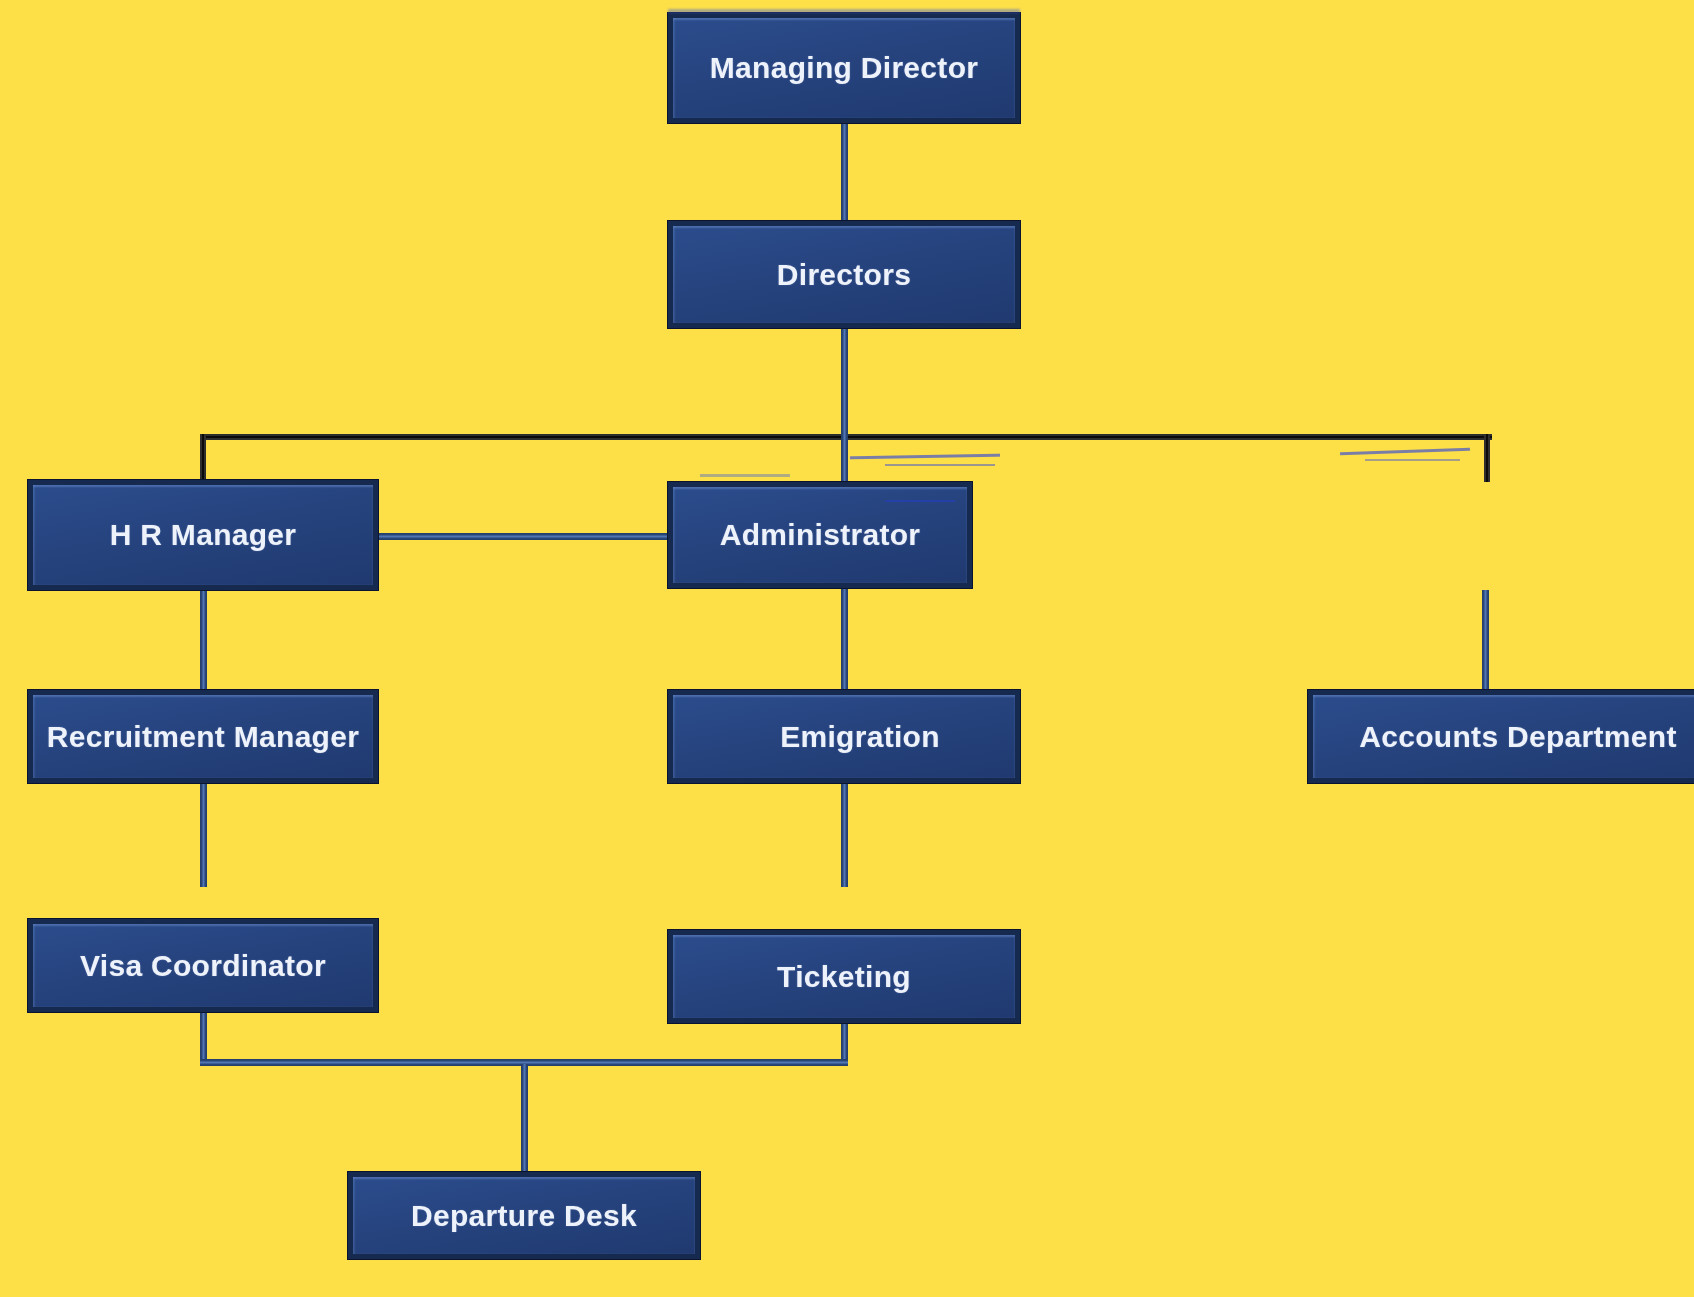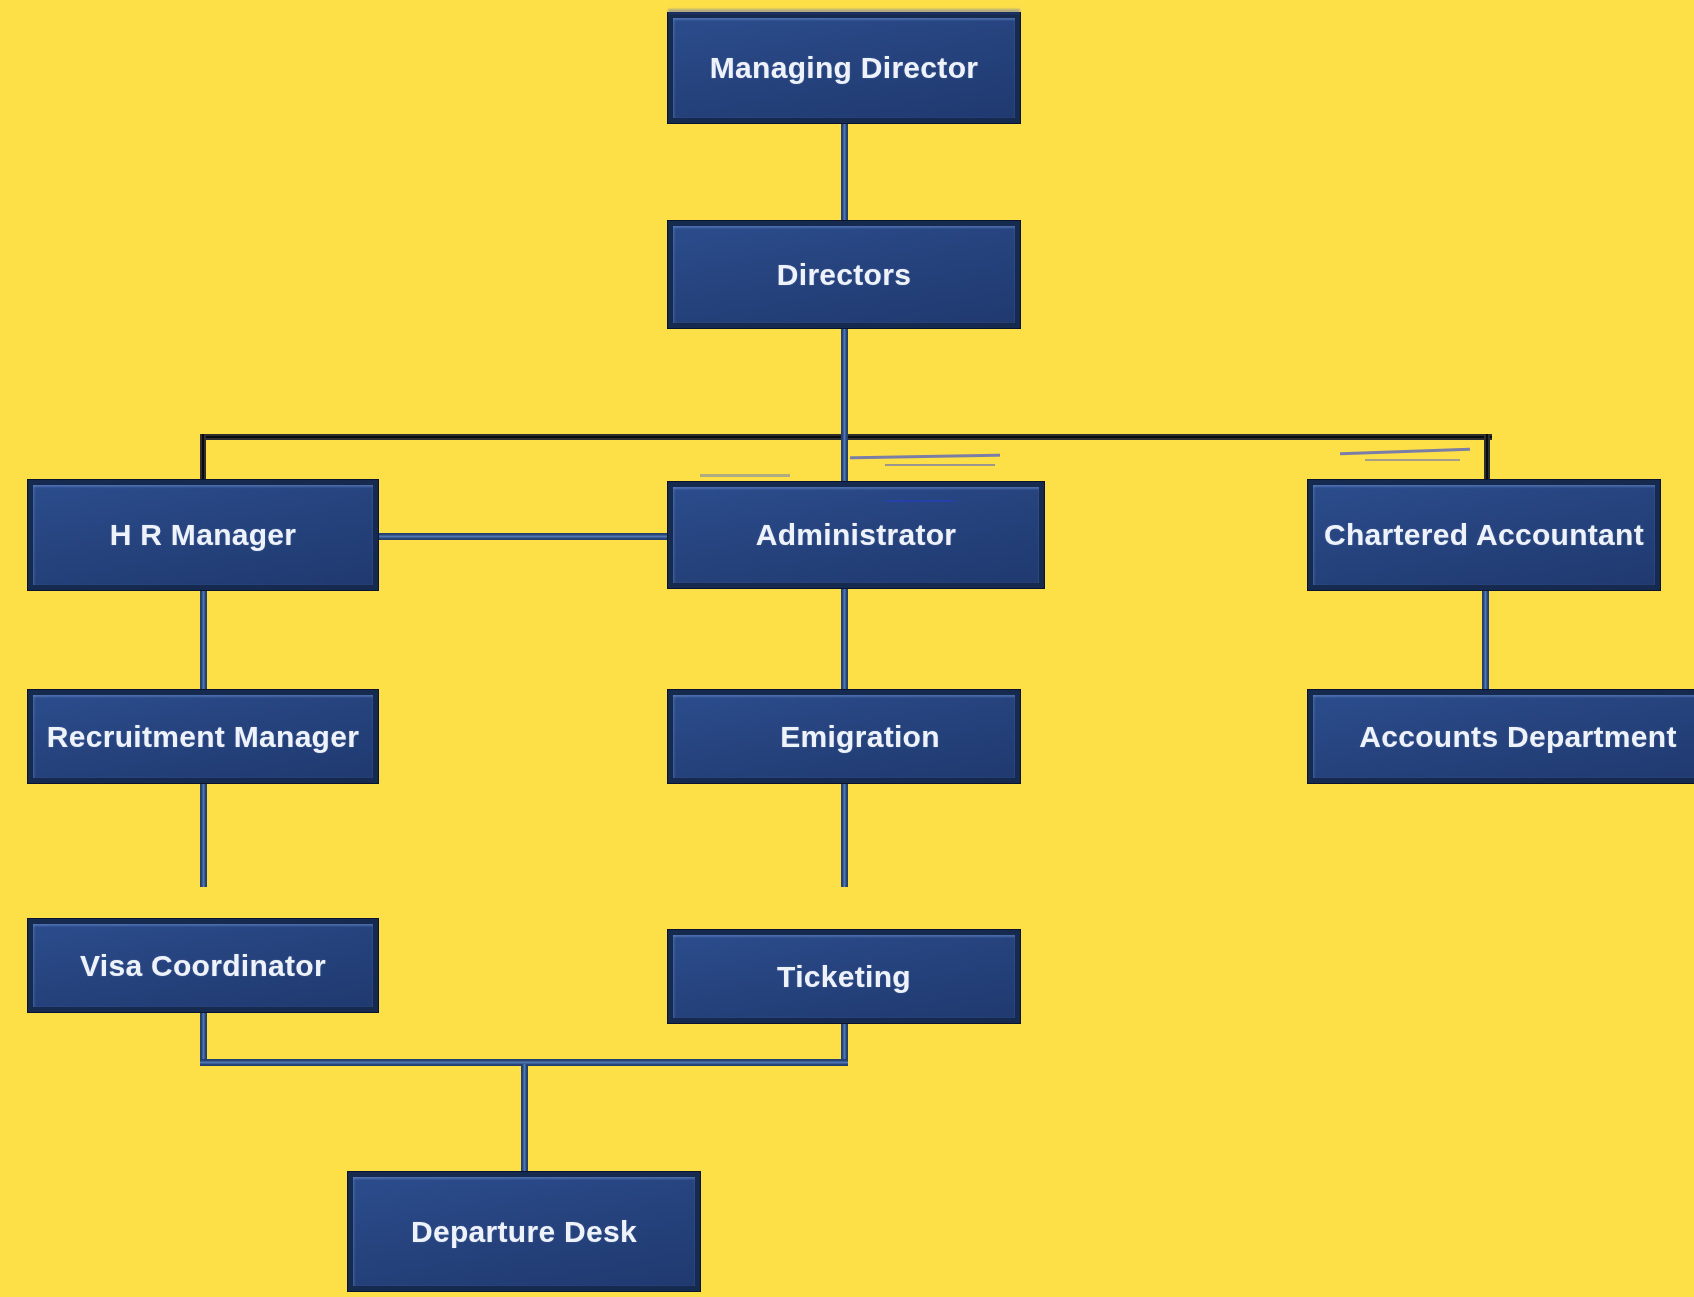"Administrator" div.node { width: 376px -> 304px }
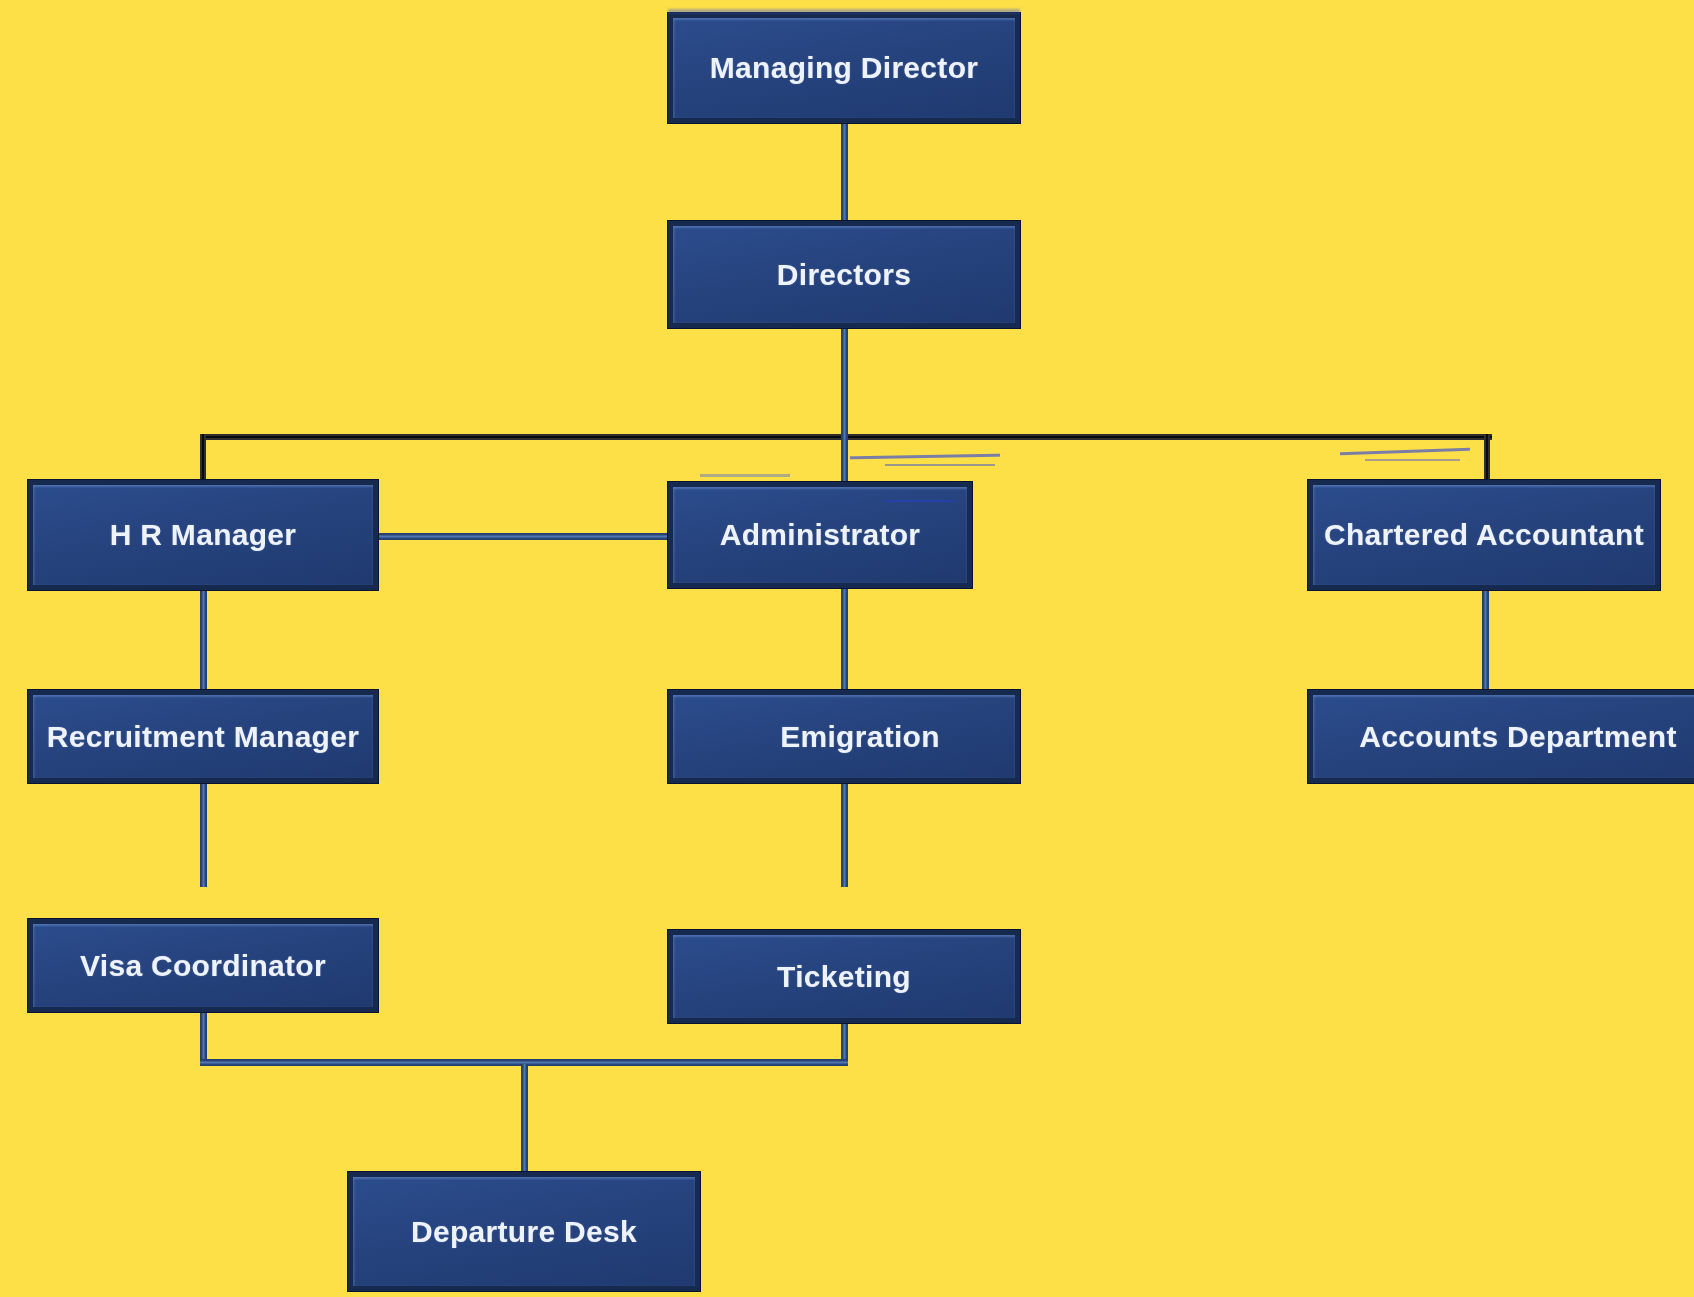"Chartered Accountant" div.node { html: <div> <span>Chartered Accountant</span> </div> -> none }
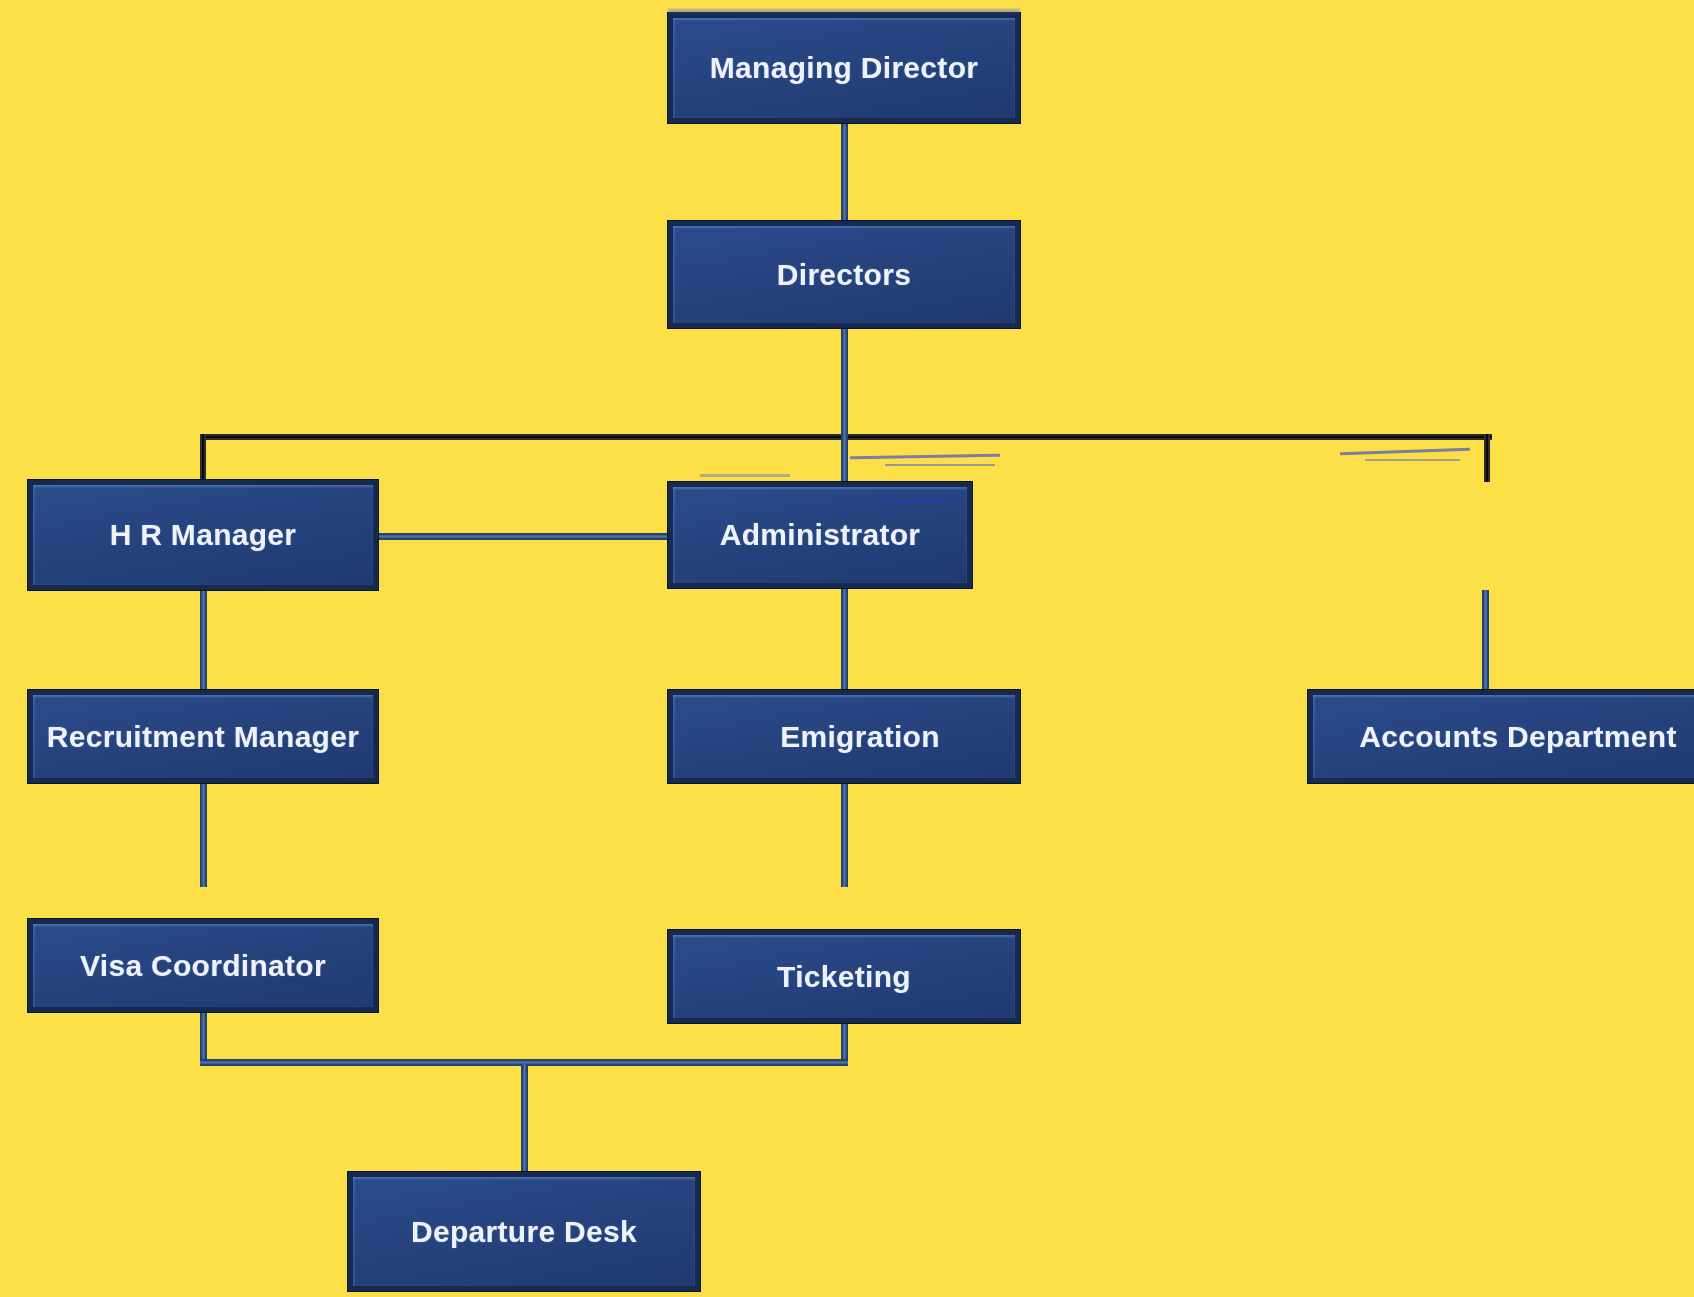"Departure Desk" div.node { height: 119px -> 87px }
